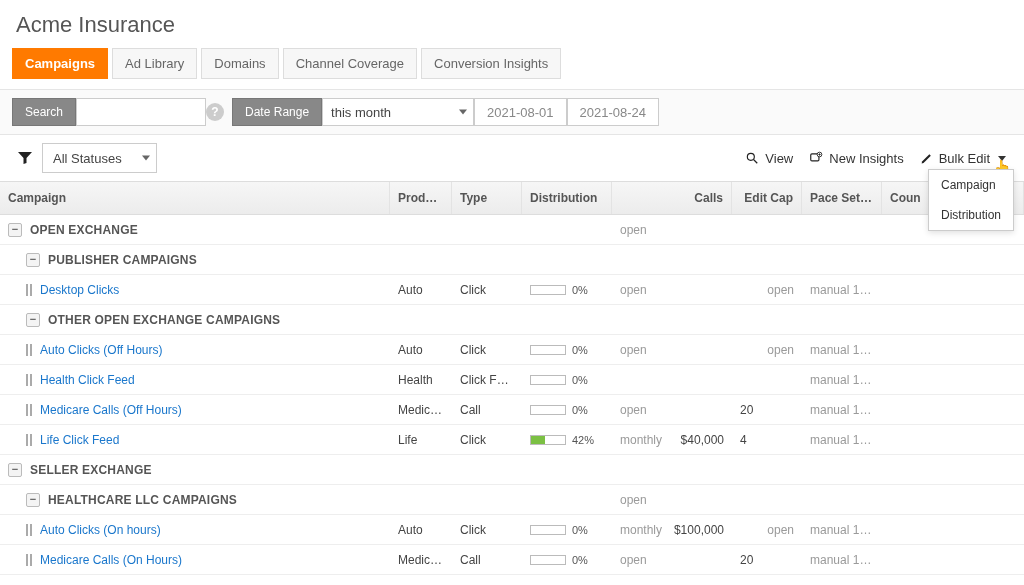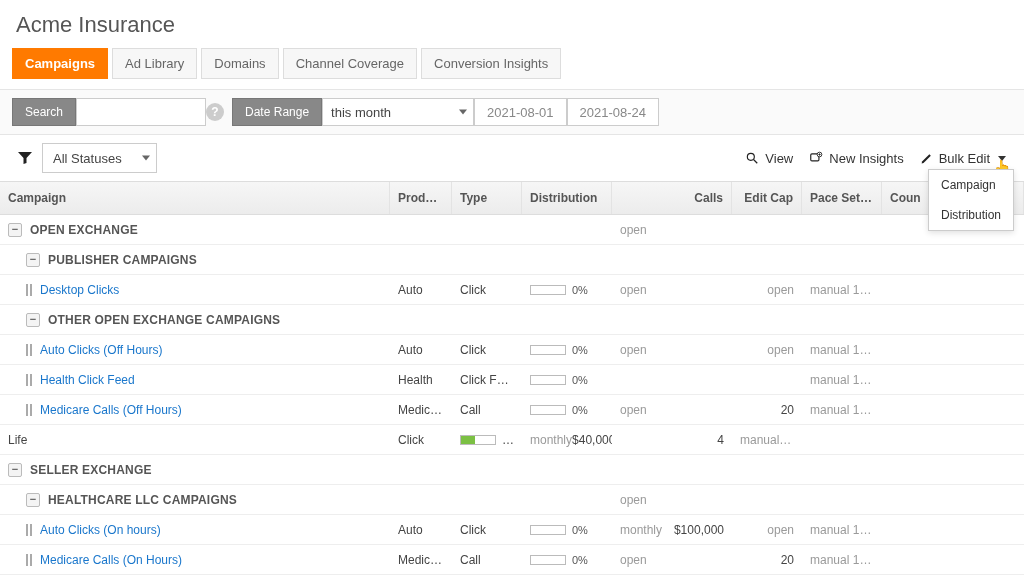"20" .col-budget, .col-dailycap { text-align: right -> none }
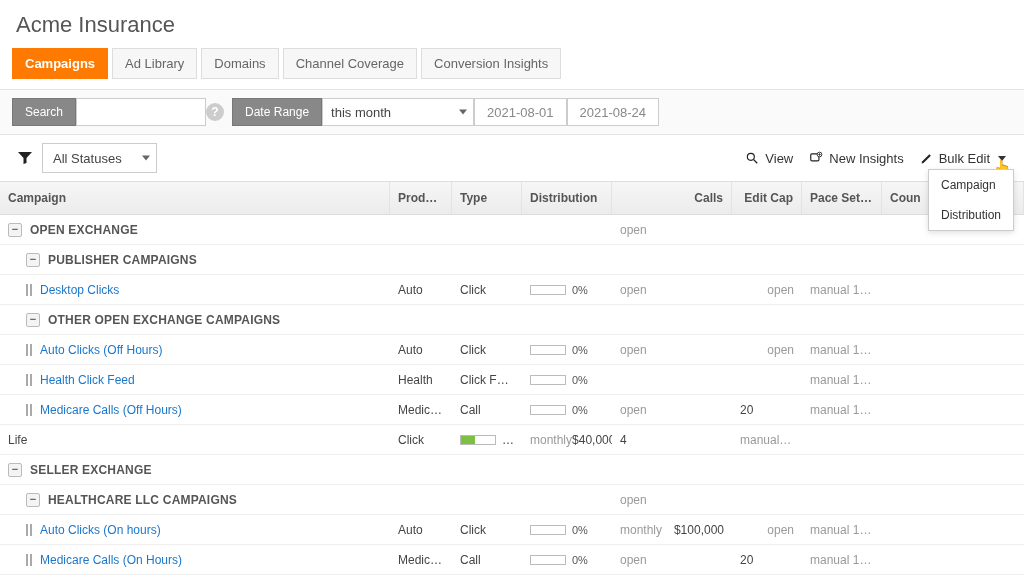"Life Click Feed" div.col-name { html: none -> <div> <div> <div> <span></span> <span></span> </div> <a>Life Click Feed</a> </div> </div> }
